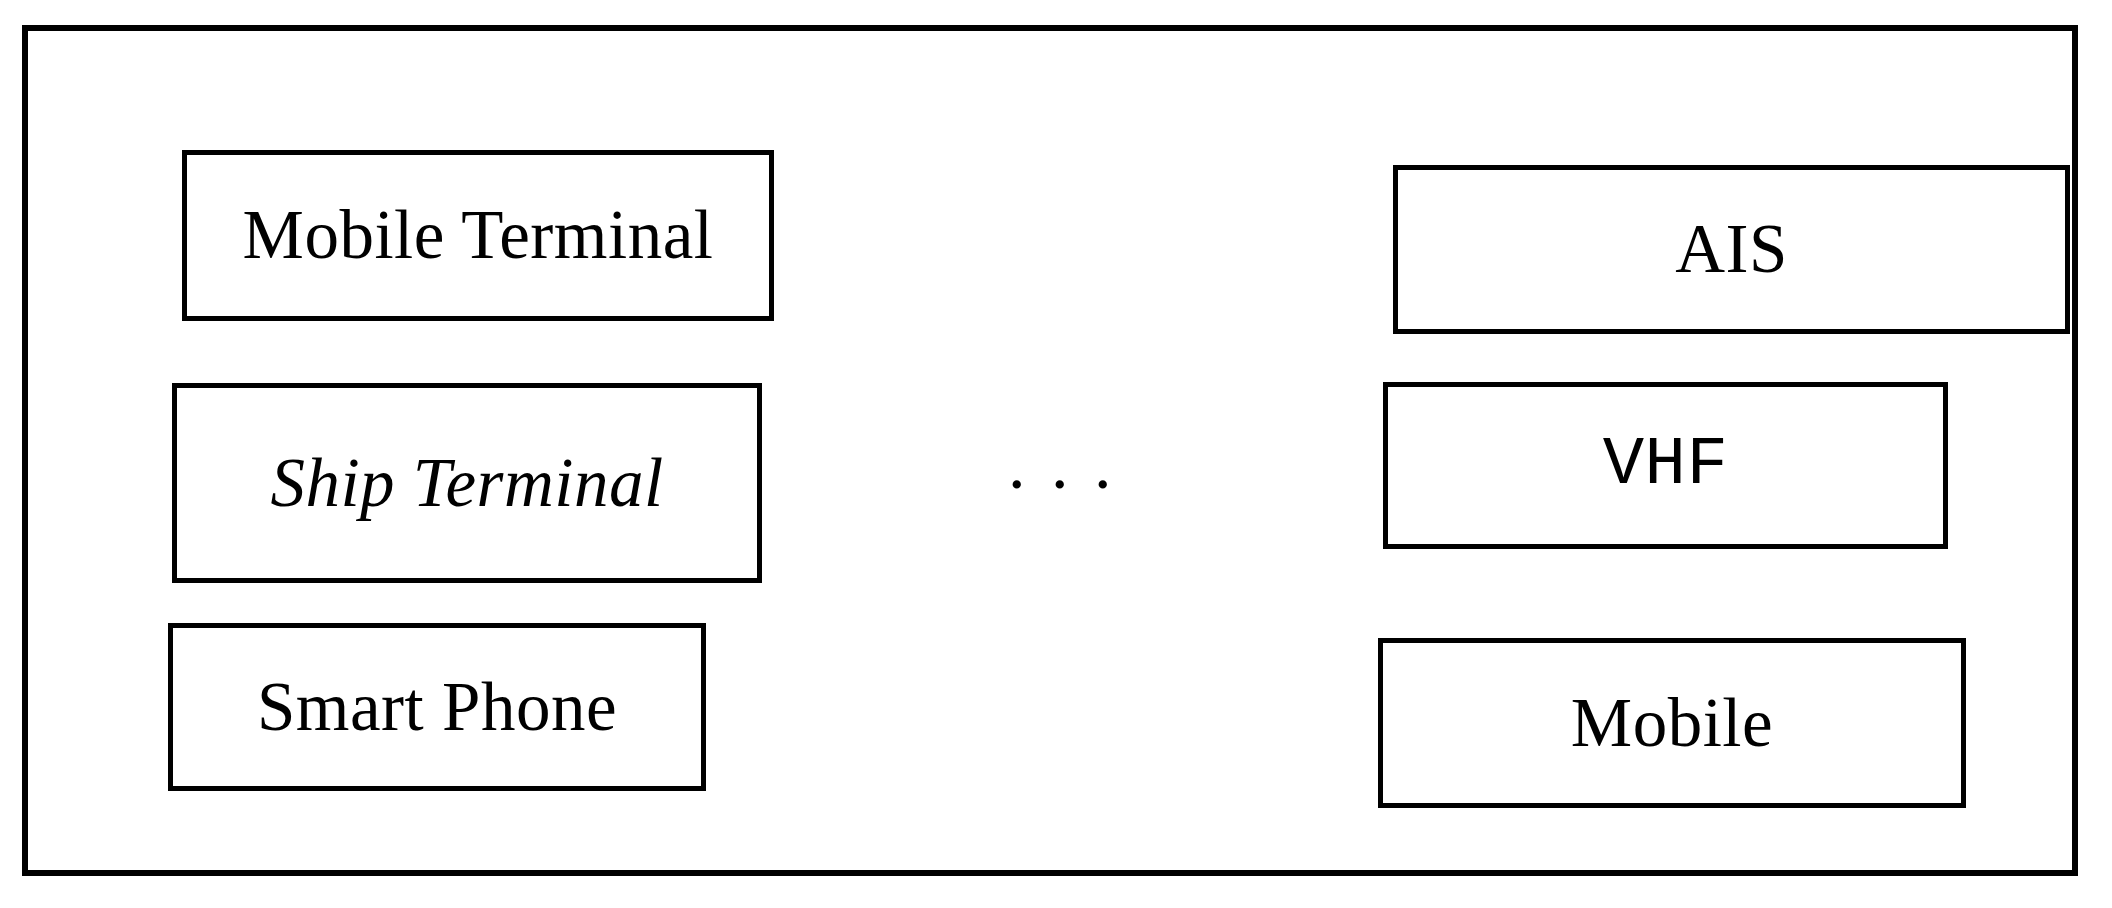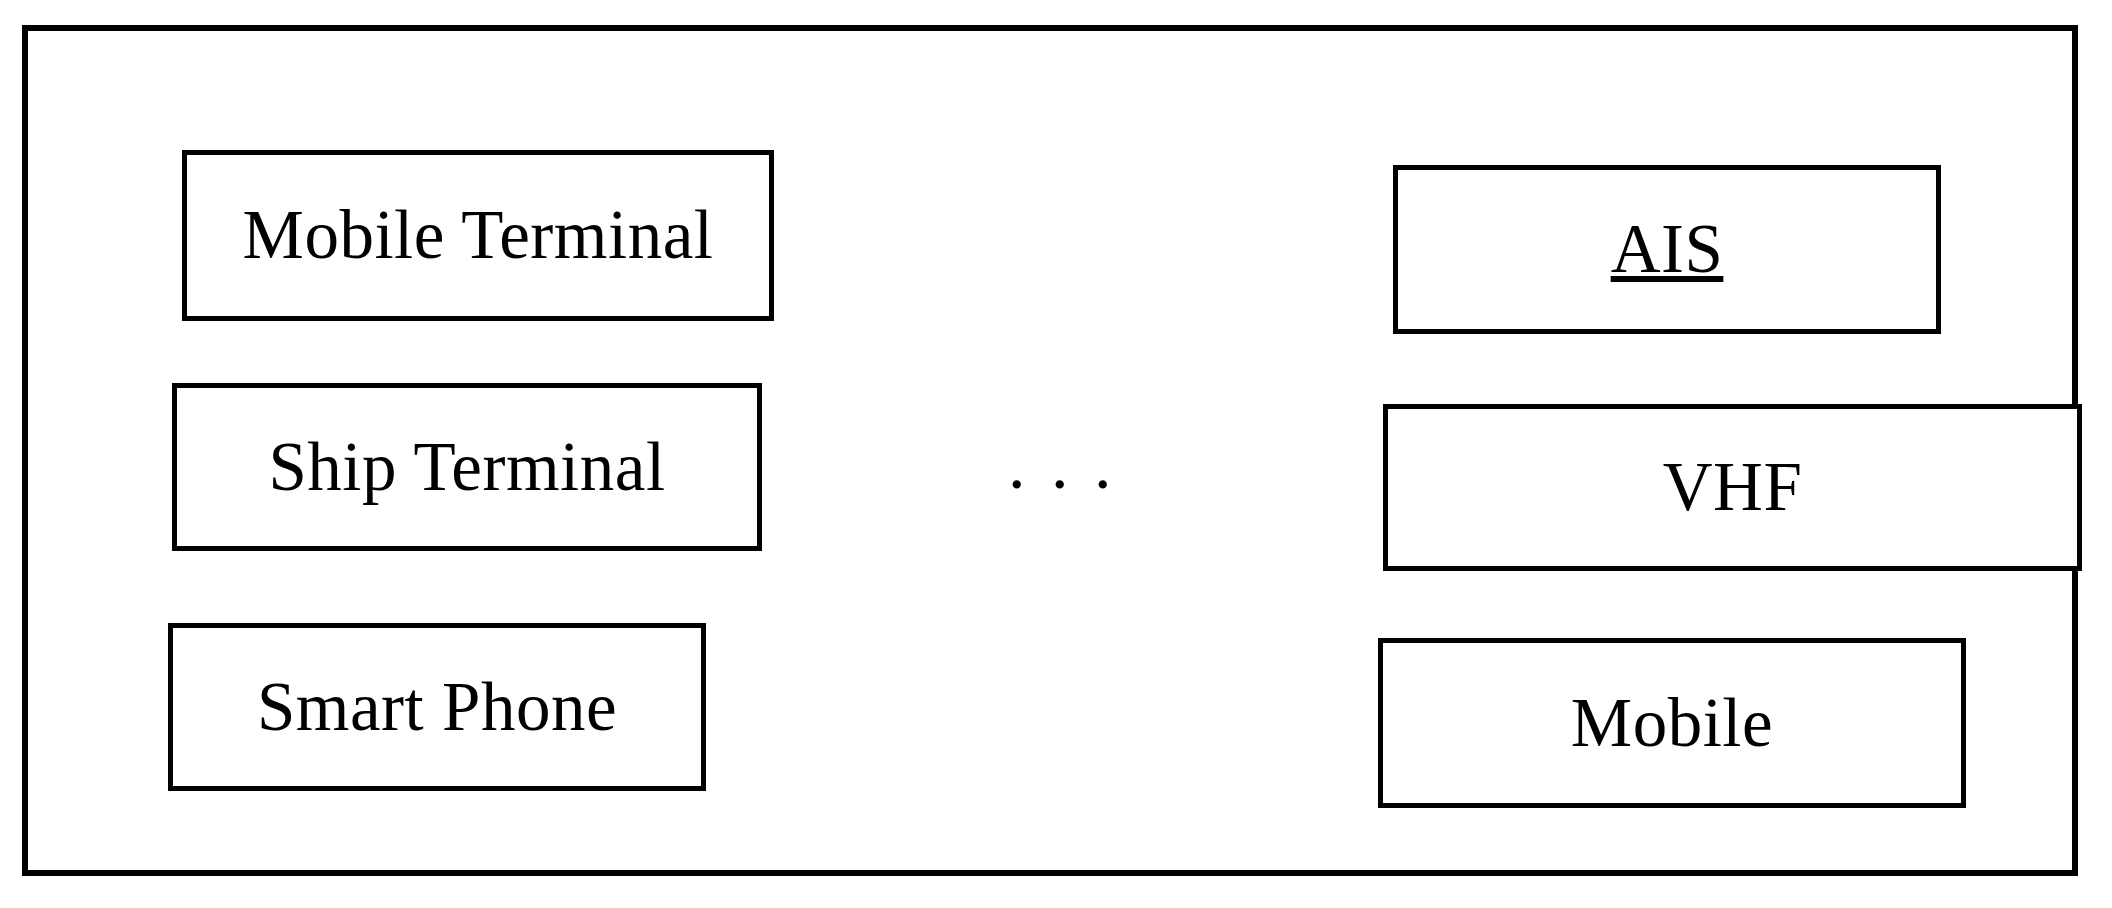"AIS" .box-ais { text-decoration: underline -> none; width: 548px -> 677px }
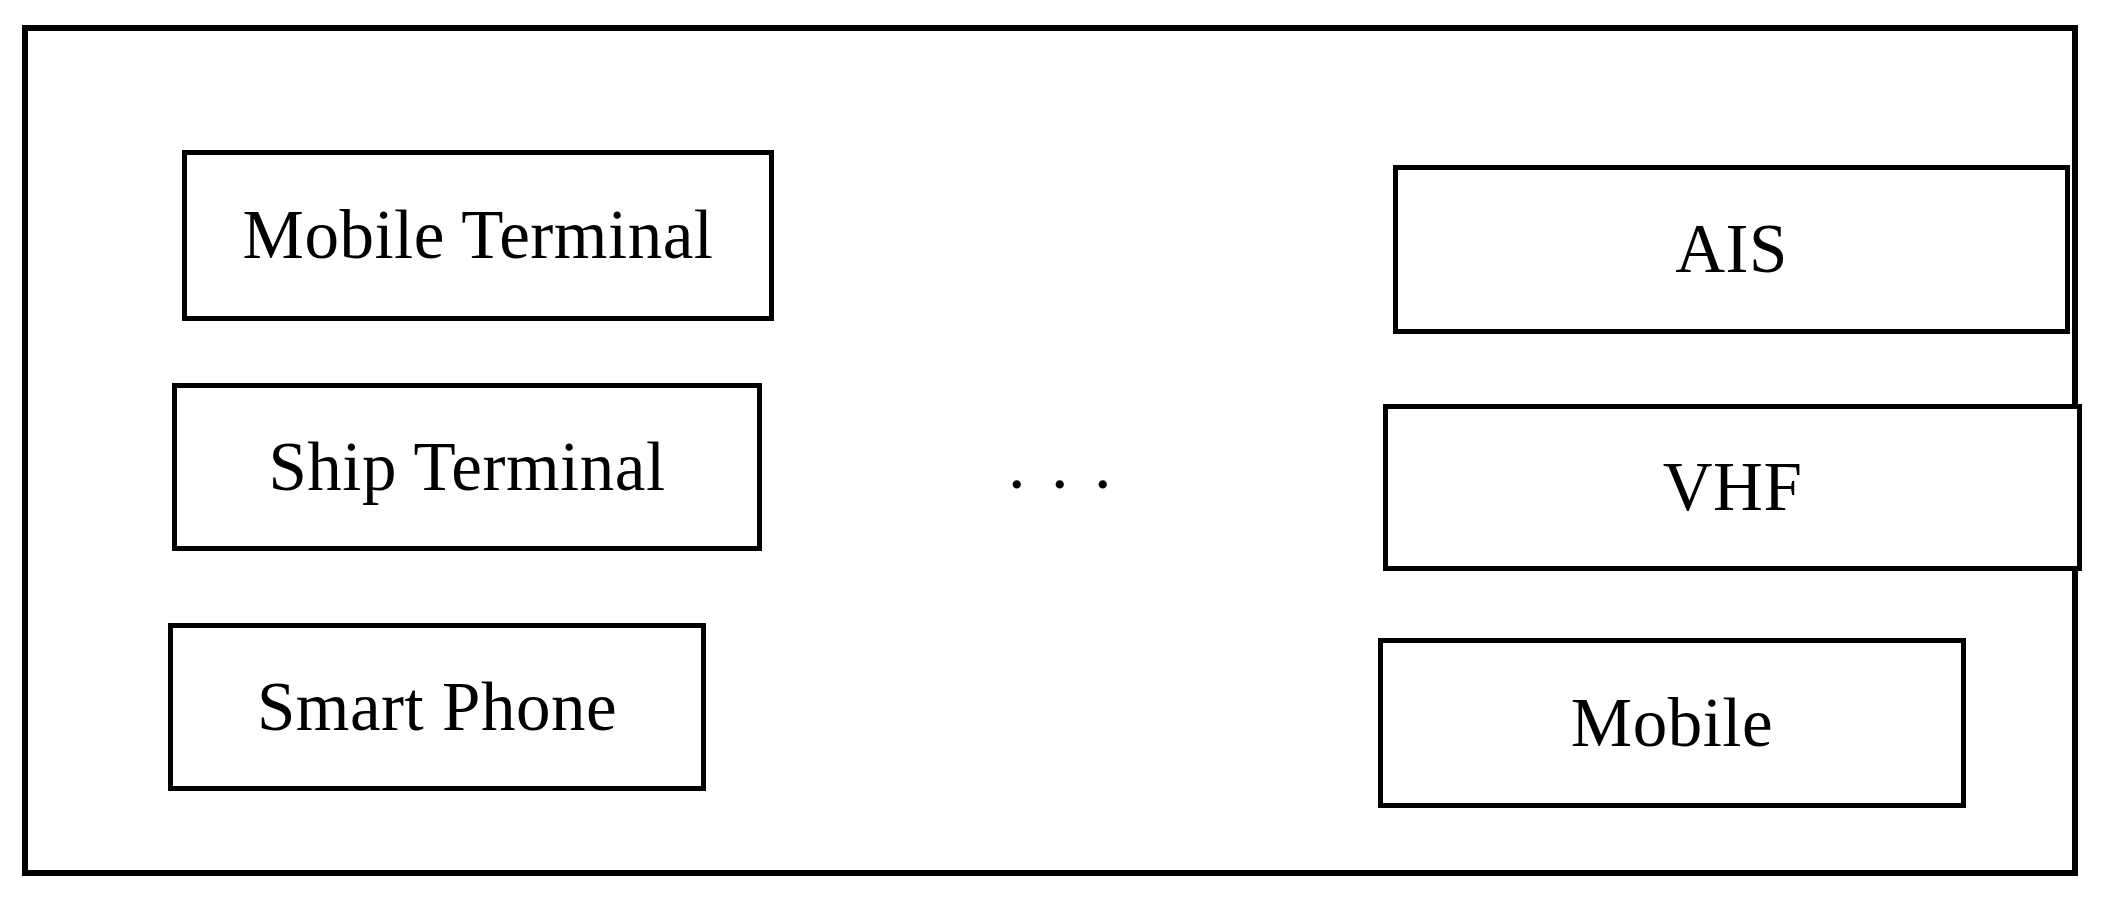"Ship Terminal" .box-ship-terminal { font-style: none -> italic; height: 168px -> 200px }
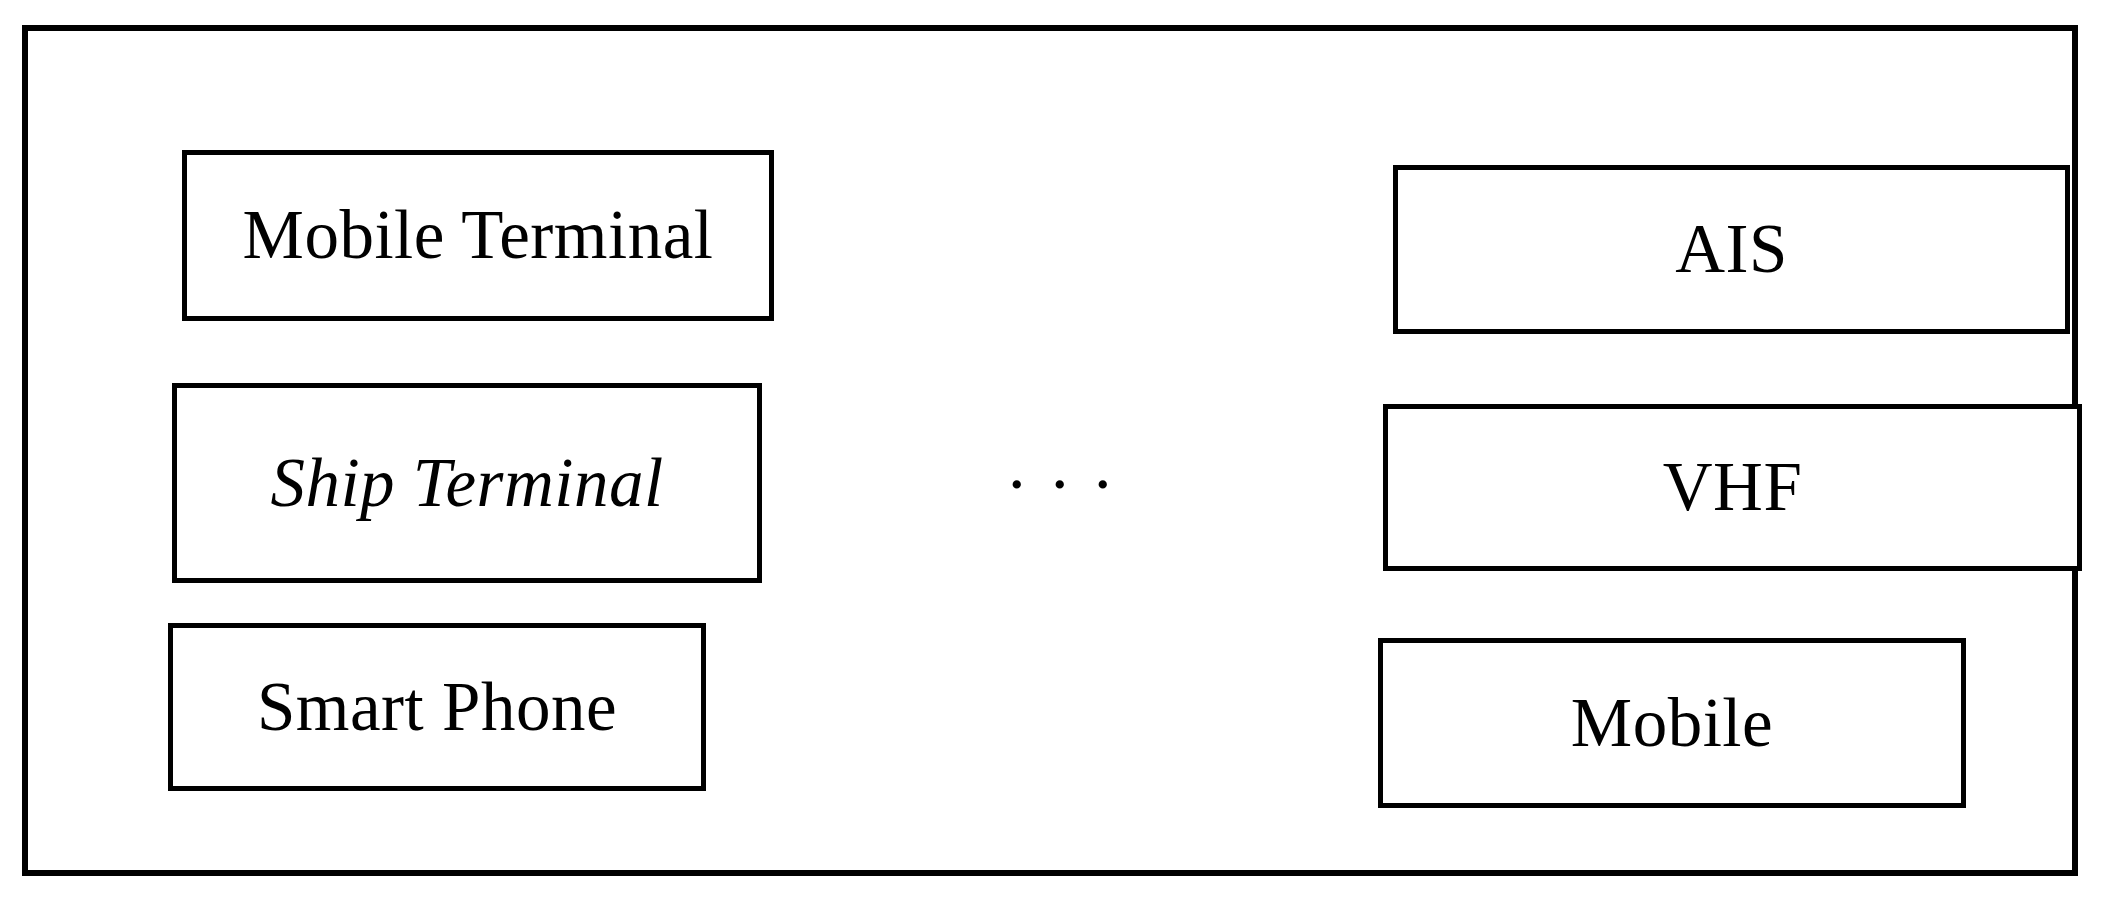"VHF" .box-vhf { font-family: none -> Liberation Mono, monospace; top: 404px -> 382px; width: 699px -> 565px }
